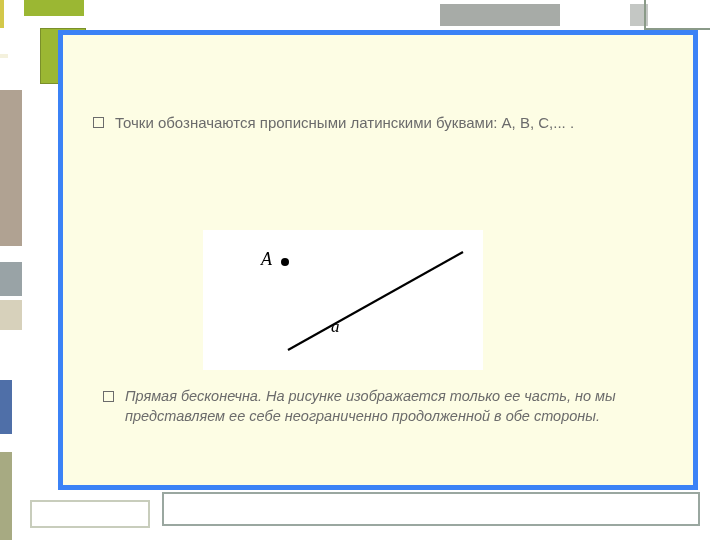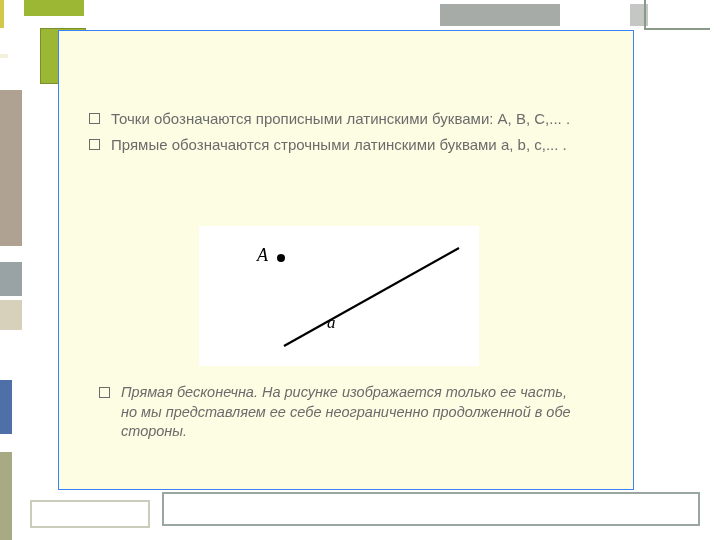"Точки обозначаются прописными латинскими" .slide { border: 1px solid #3b82f6 -> 5px solid #3b82f6; width: 576px -> 640px }
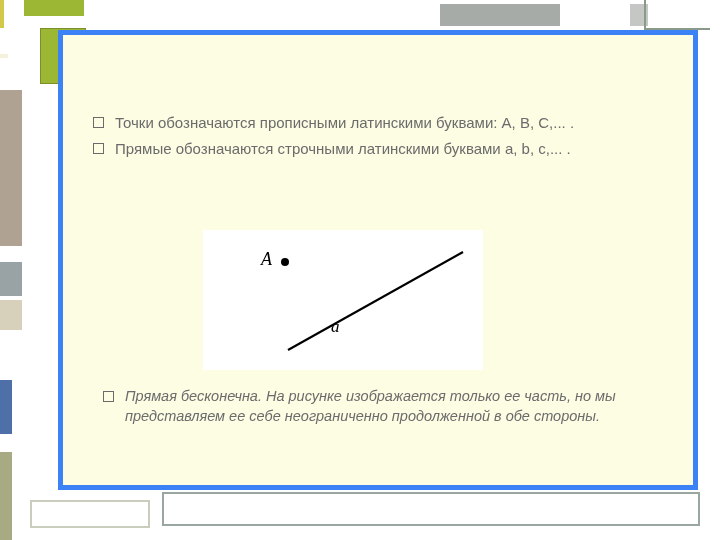"Прямые обозначаются строчными латинскими" li { html: <li> <span> Прямые обозначаются строчными латинскими буквами a, b, c,... .</span> </li> -> none }
